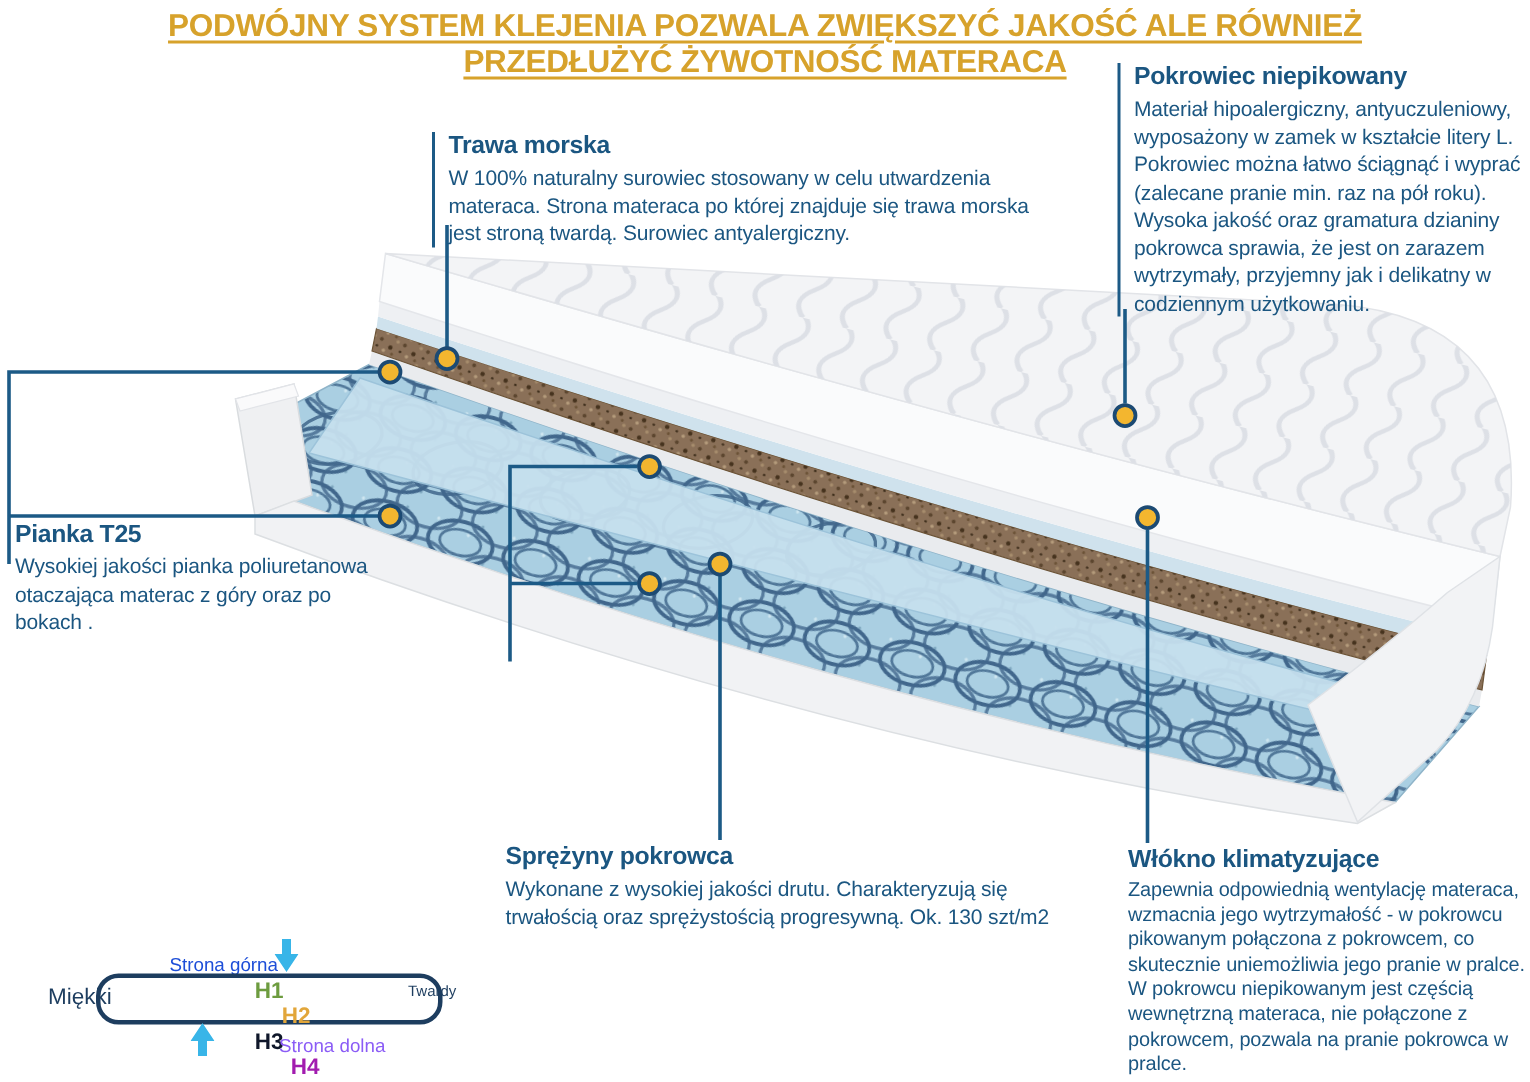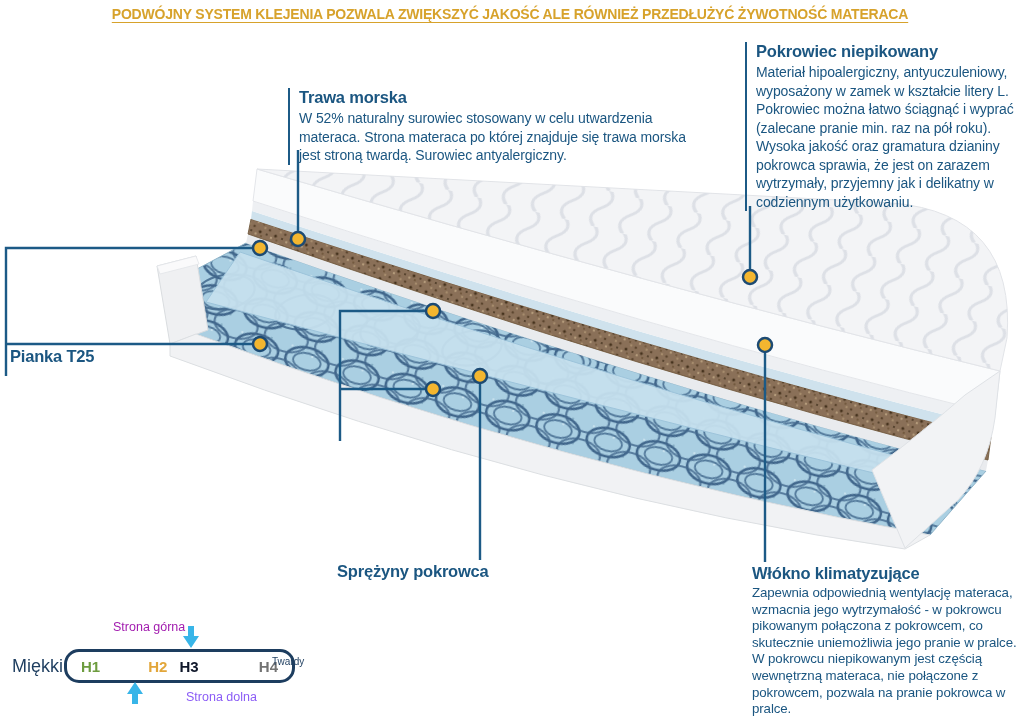"PODWÓJNY SYSTEM KLEJENIA POZWALA" .header { font-size: 14px -> 21px }
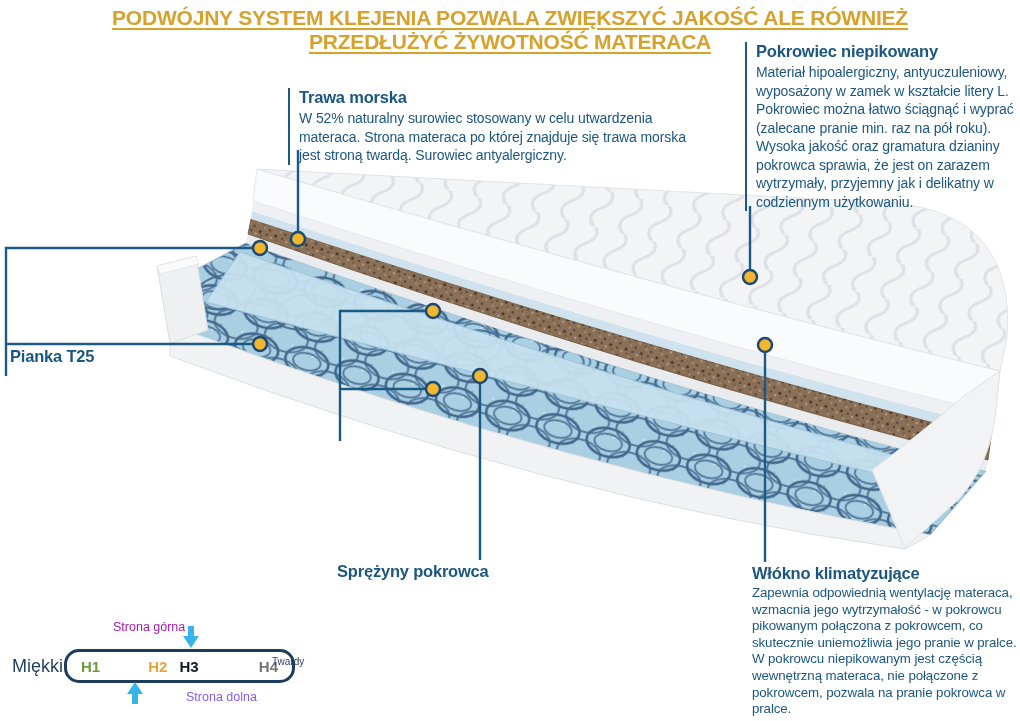"W 52% naturalny surowiec stosowany" p { text: 52% -> 100% }
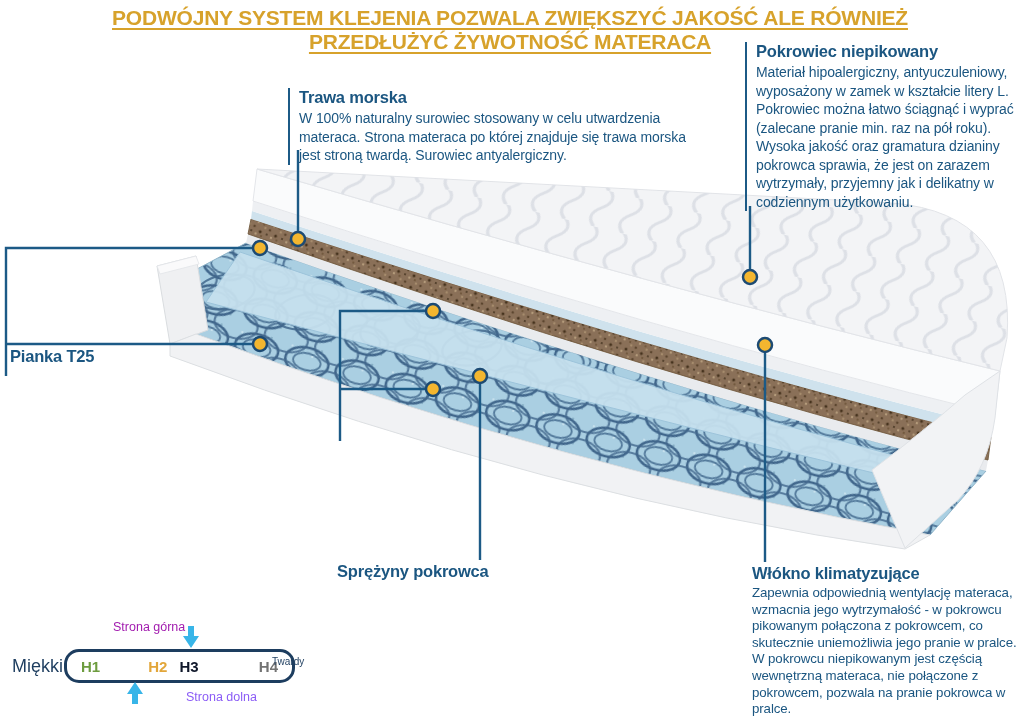"Wysokiej jakości pianka poliuretanowa" p { html: none -> <p>Wysokiej jakości pianka poliuretanowa otaczająca materac z góry oraz po bokach .</p> }
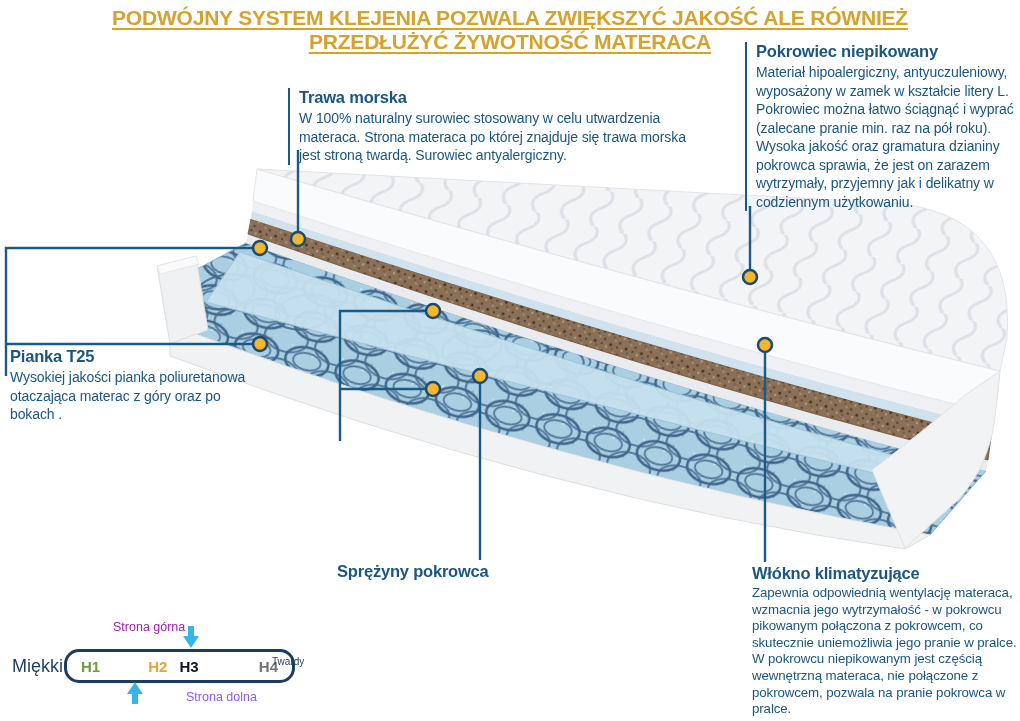"Wykonane z wysokiej jakości drutu." p { html: none -> <p>Wykonane z wysokiej jakości drutu. Charakteryzują się trwałością oraz sprężystością progresywną. Ok. 130 szt/m2</p> }
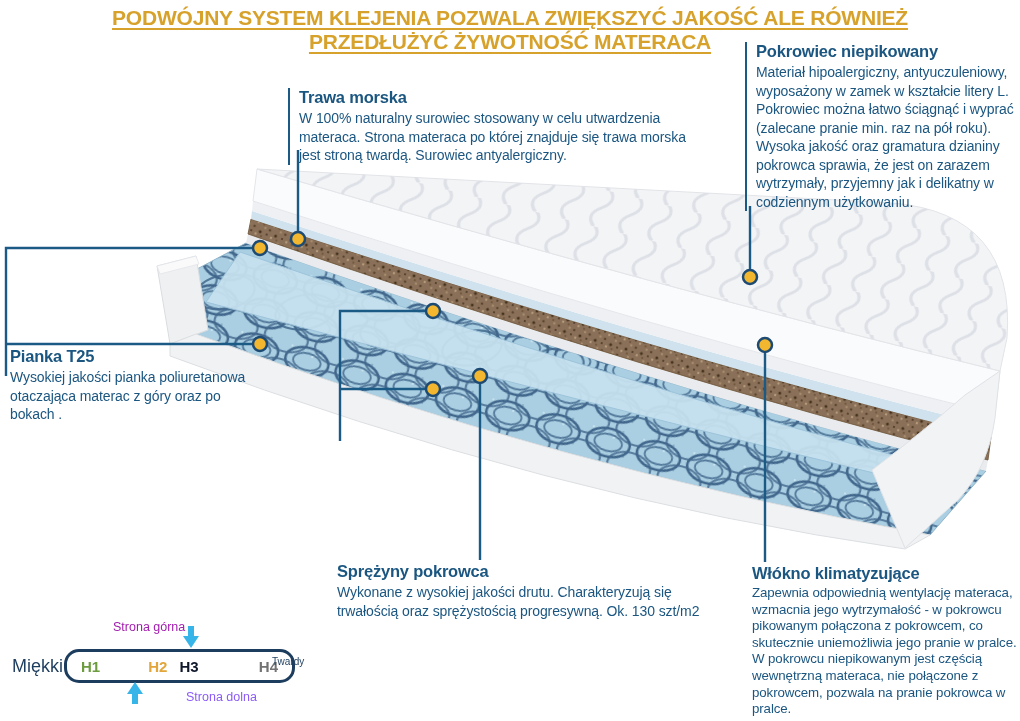"Strona górna" .scale .lbl-top { color: #a21caf -> #1d4ed8; top: 2px -> 18px }
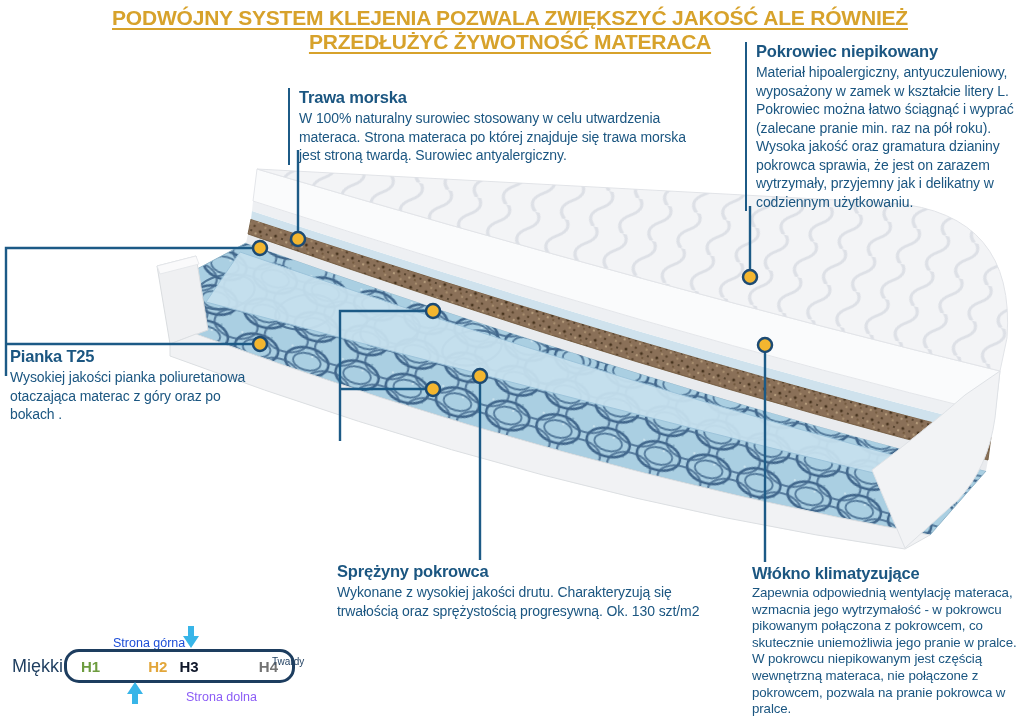"Miękki" .scale .soft { font-size: 18px -> 15px; left: 12px -> 32px }
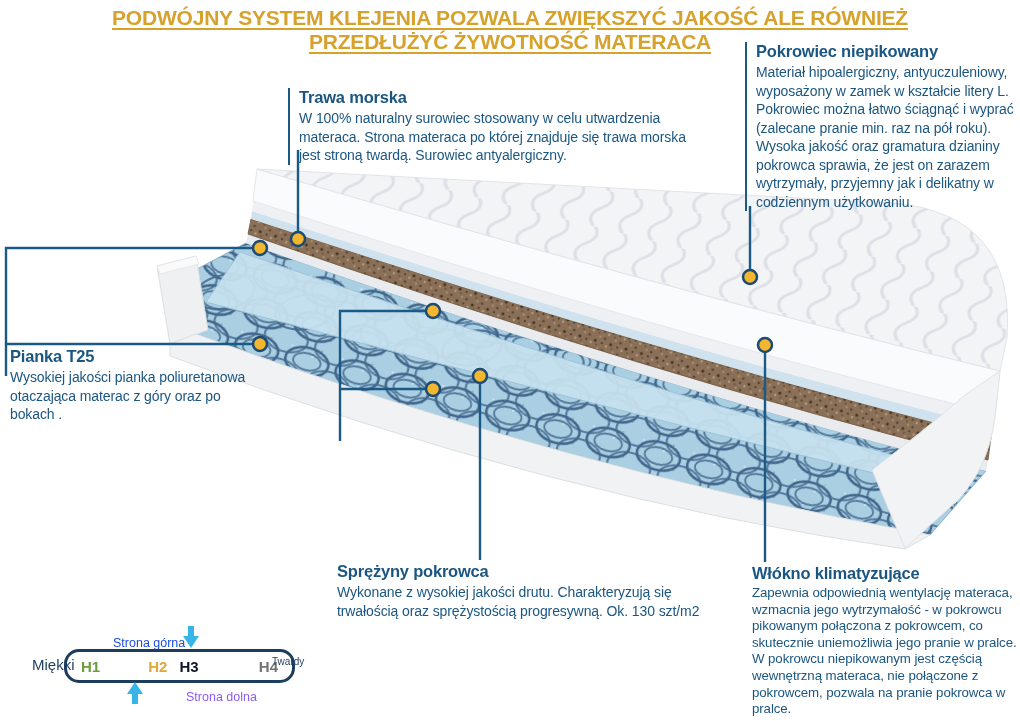"H1" .scale .box { flex-direction: none -> column }
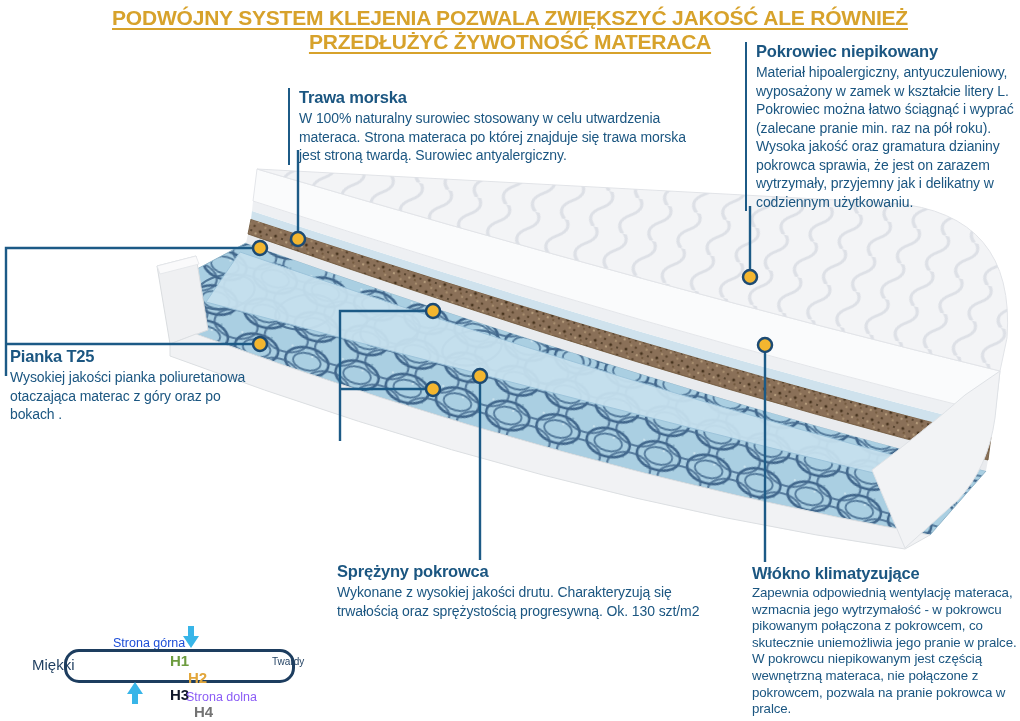"H4" span { color: #737373 -> #a21caf }
